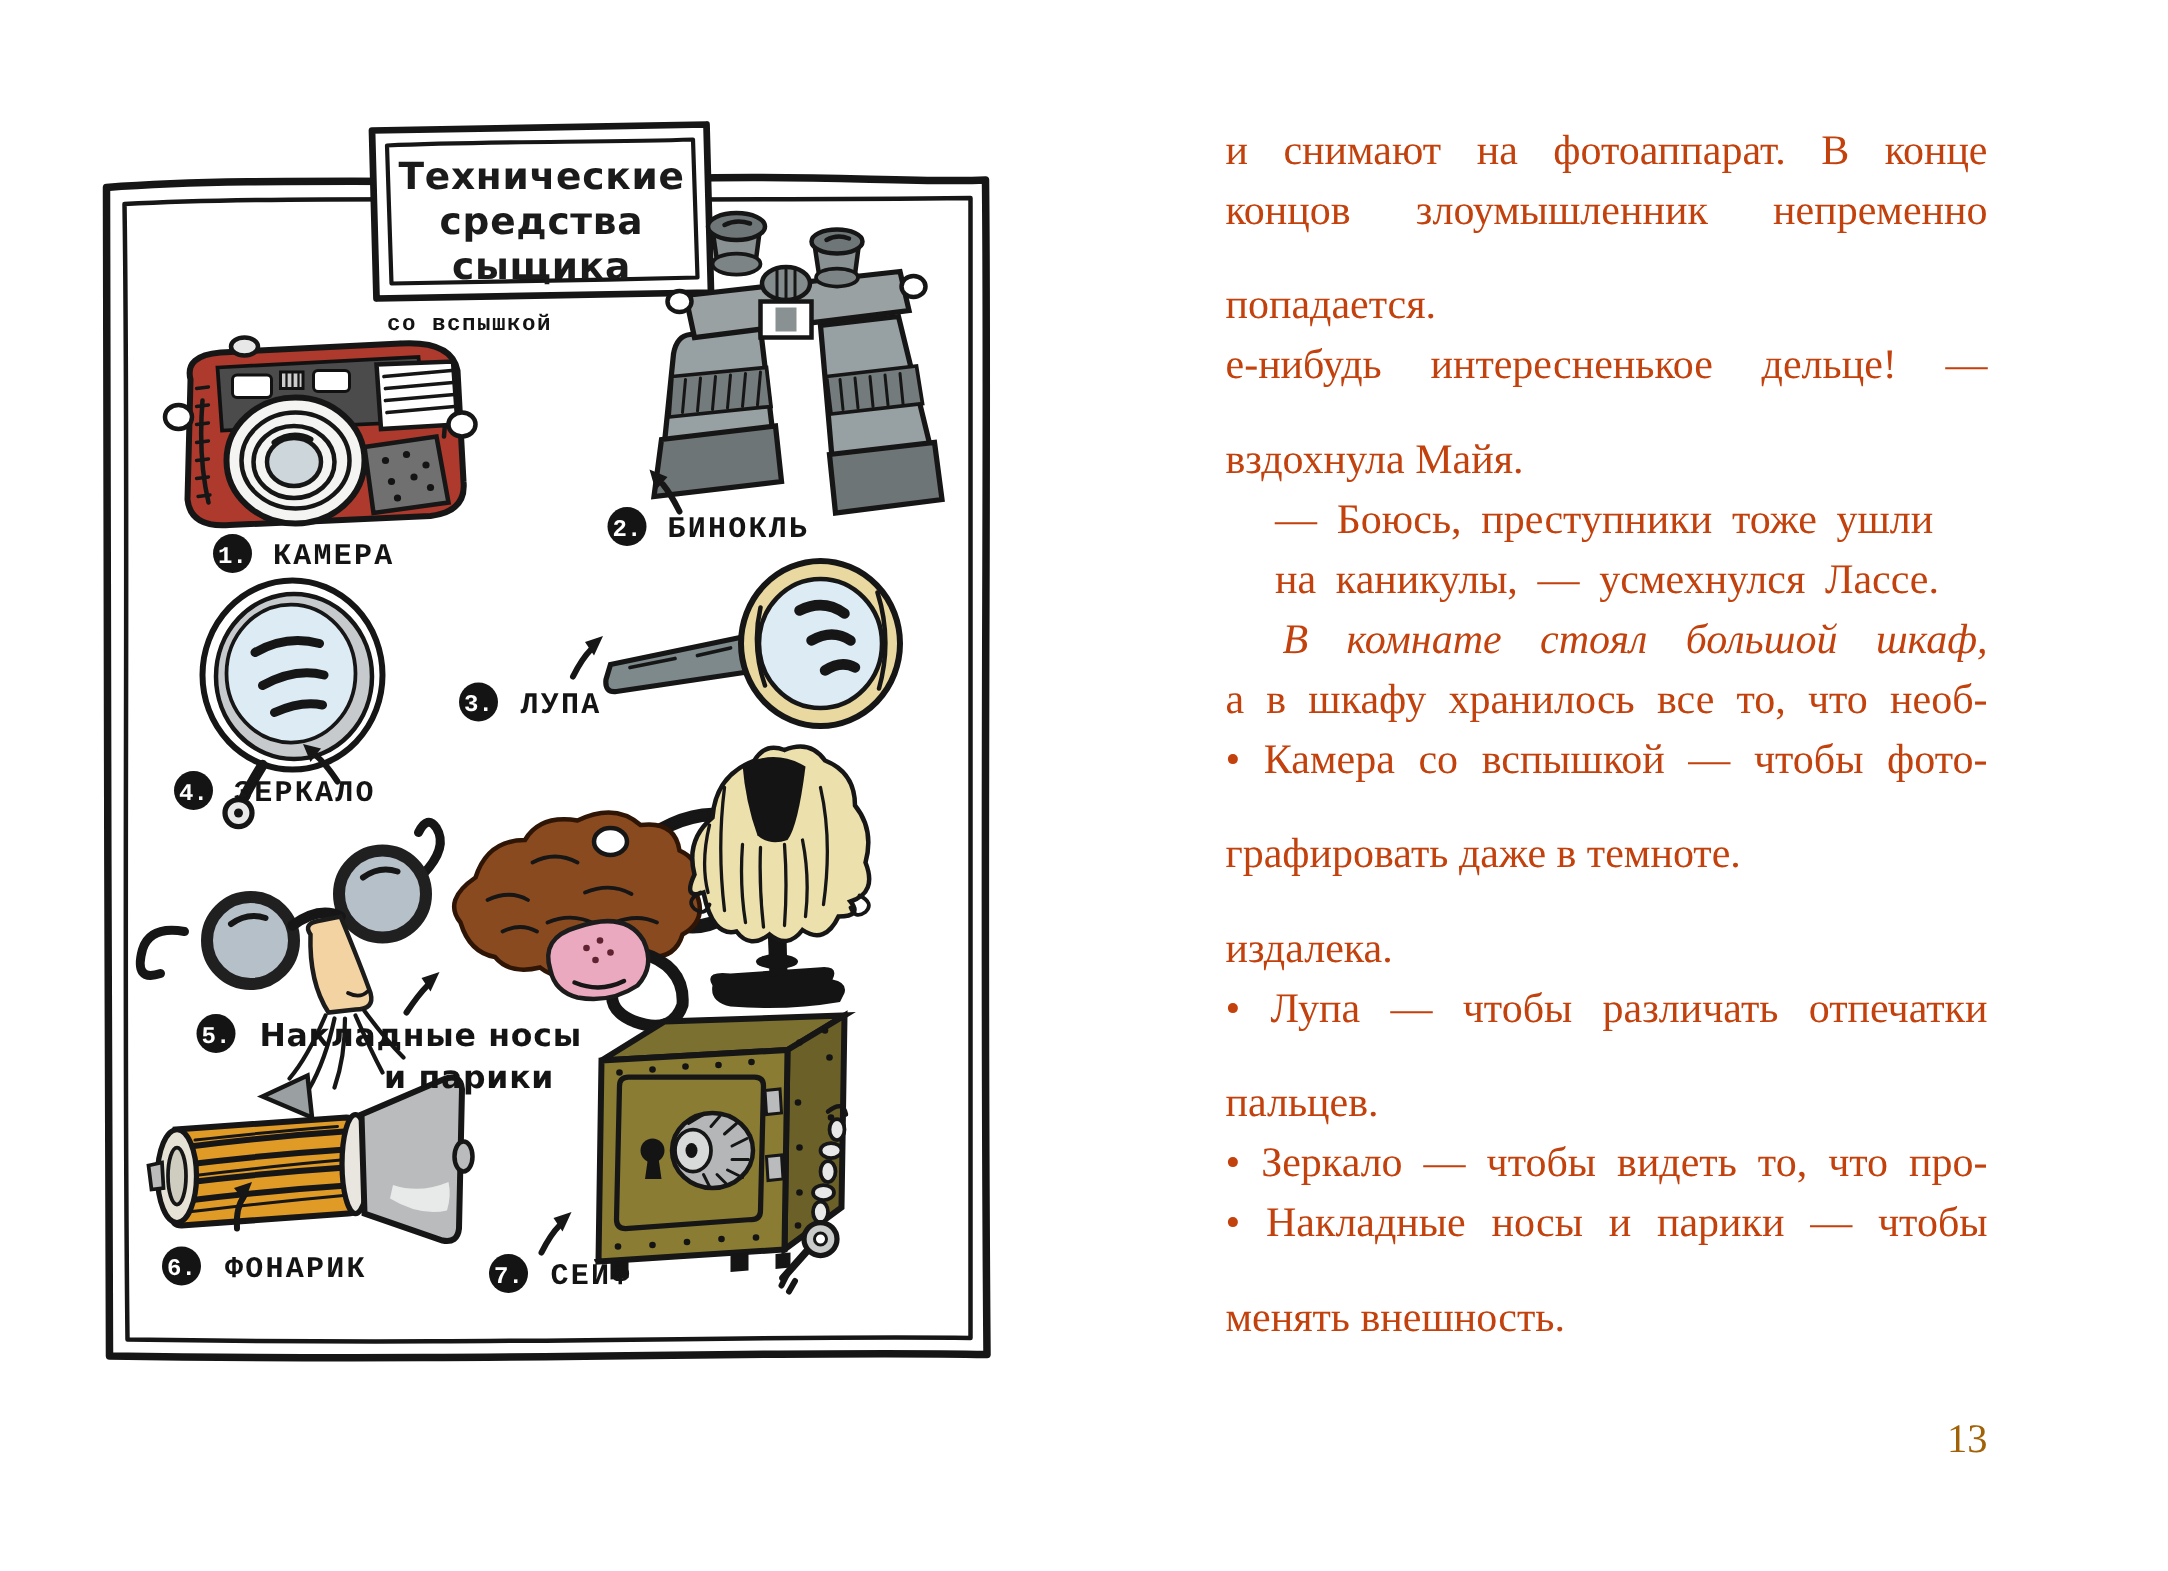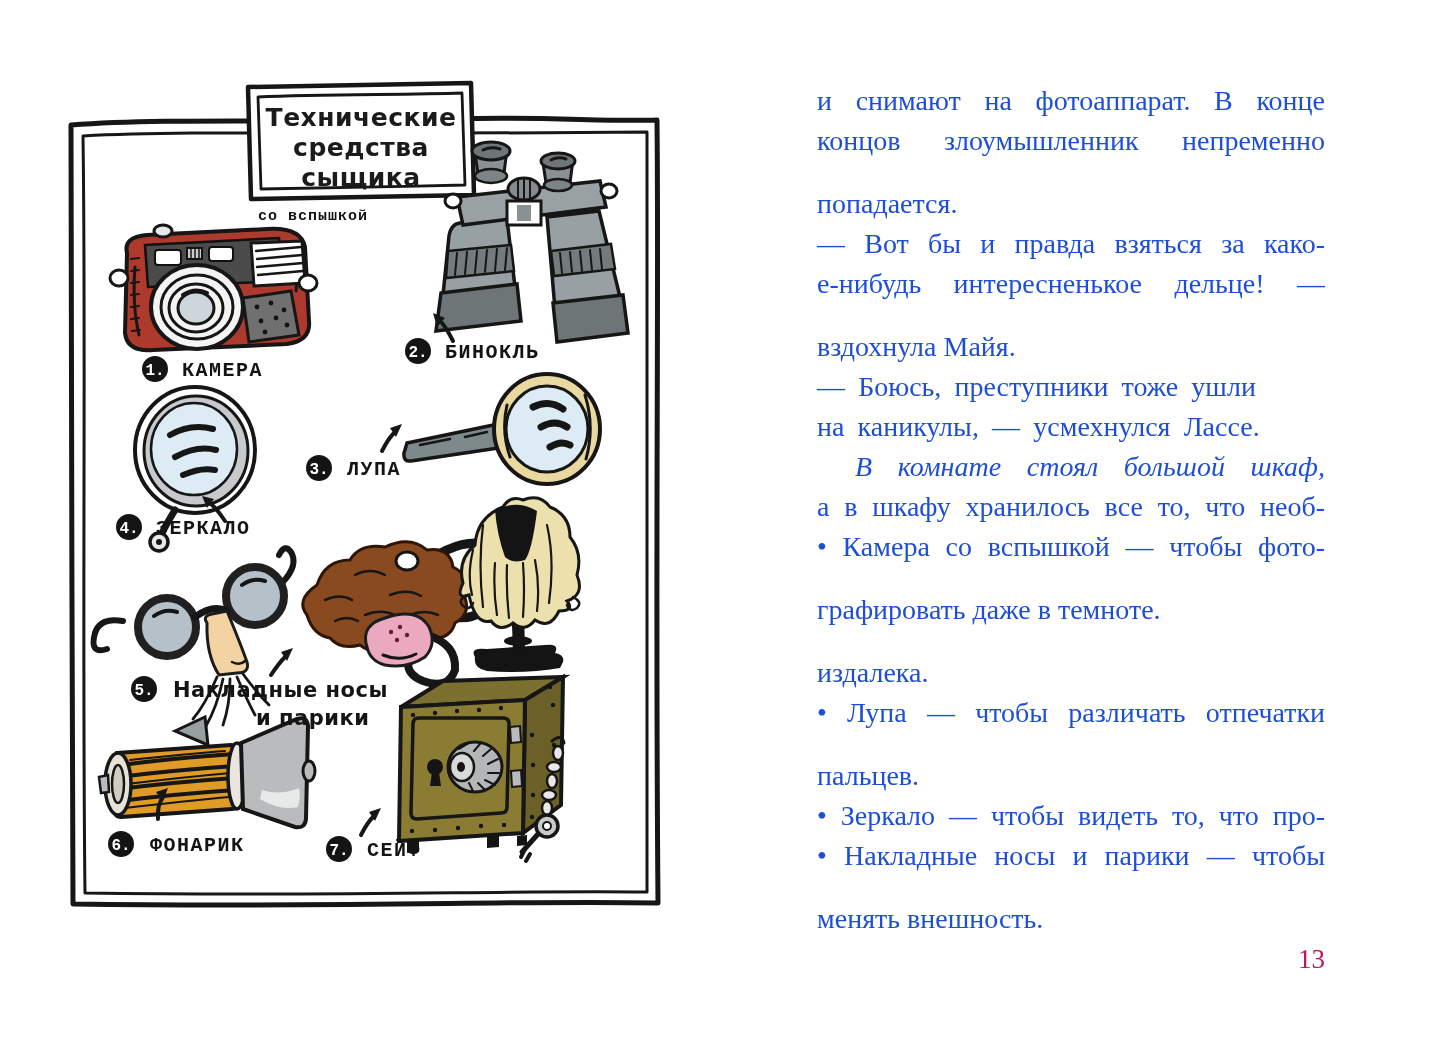"и снимают на фотоаппарат. В" .text-col { color: #1d4ed8 -> #c2410c }
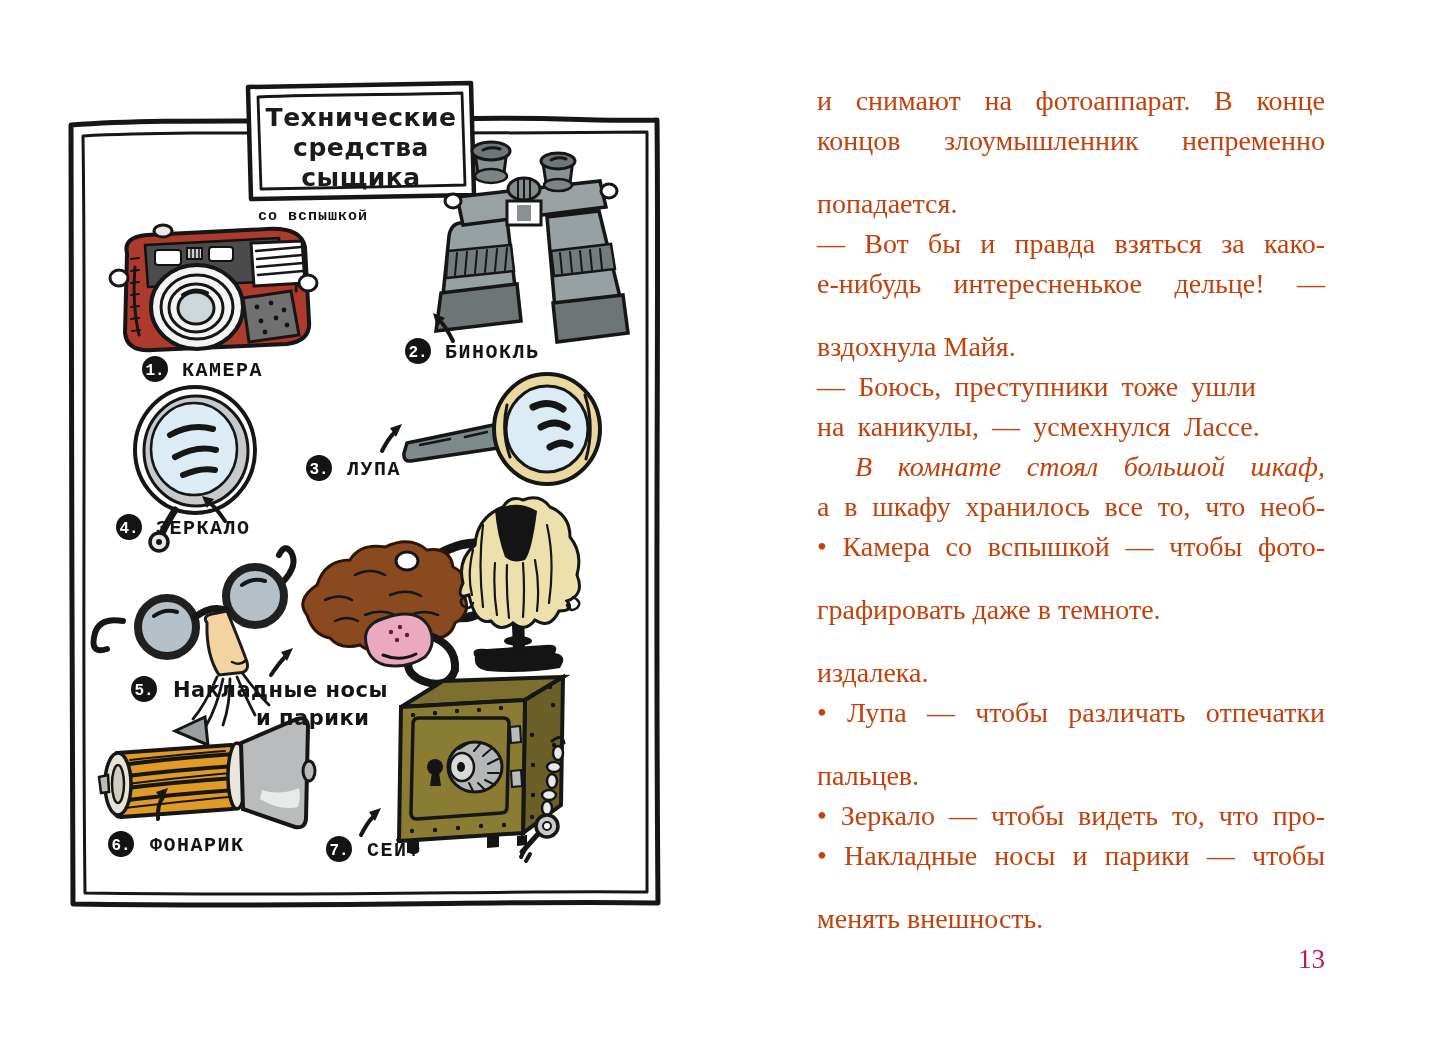"— Вот бы и правда" div.ln { html: <div>— Вот бы и правда взяться за како-</div> -> none }
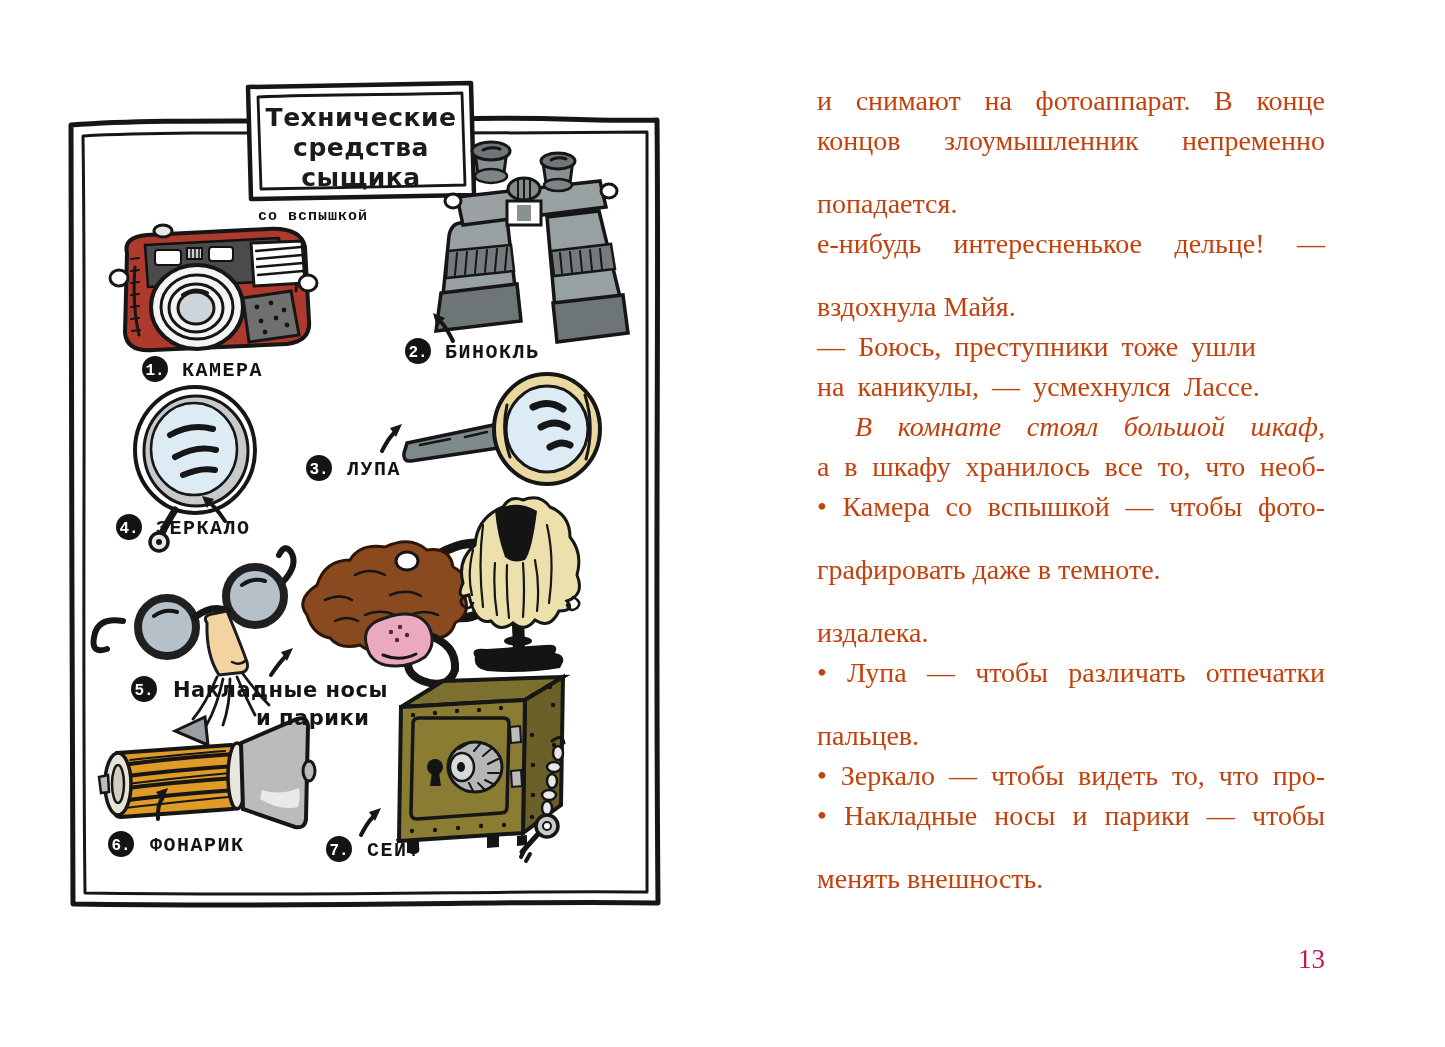"— Боюсь, преступники тоже ушли" .ln.left { margin-left: none -> 33px }
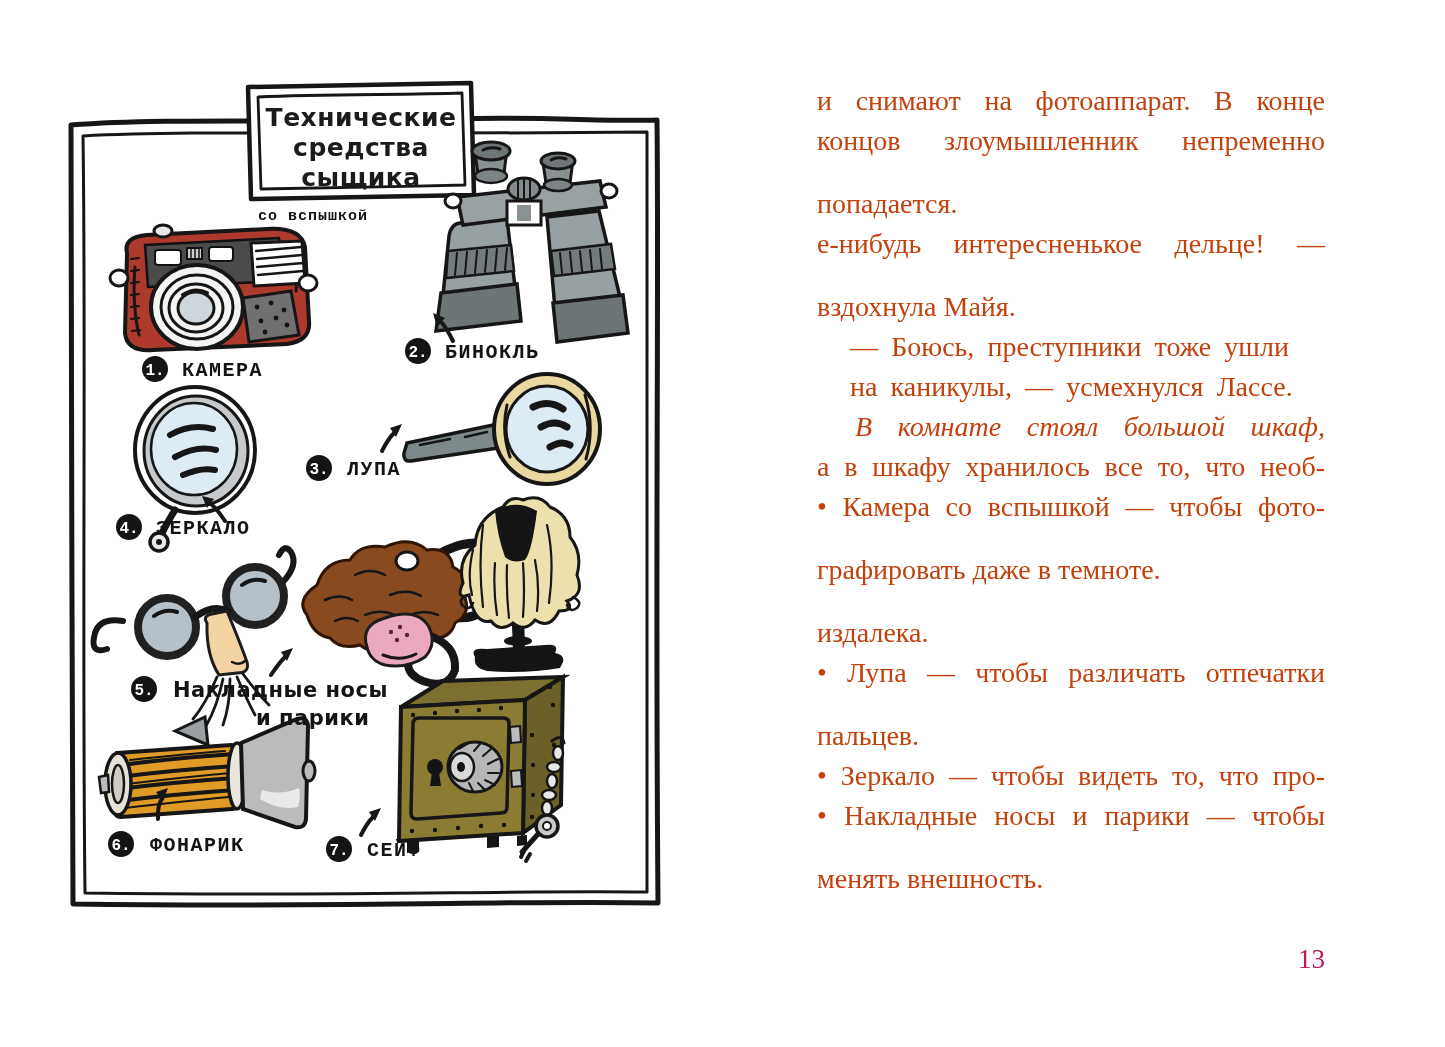"13" .page-num { color: #be185d -> #a16207 }
